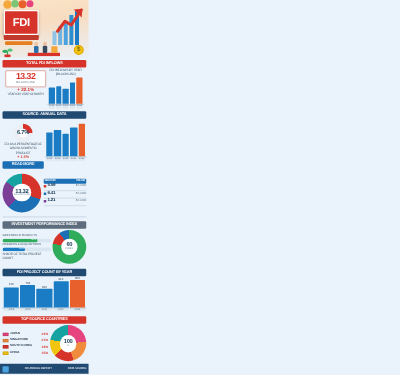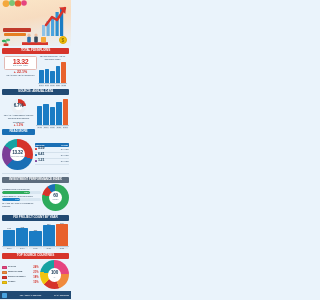"FDI" div.fdi-logo { html: none -> <div>FDI</div> }
